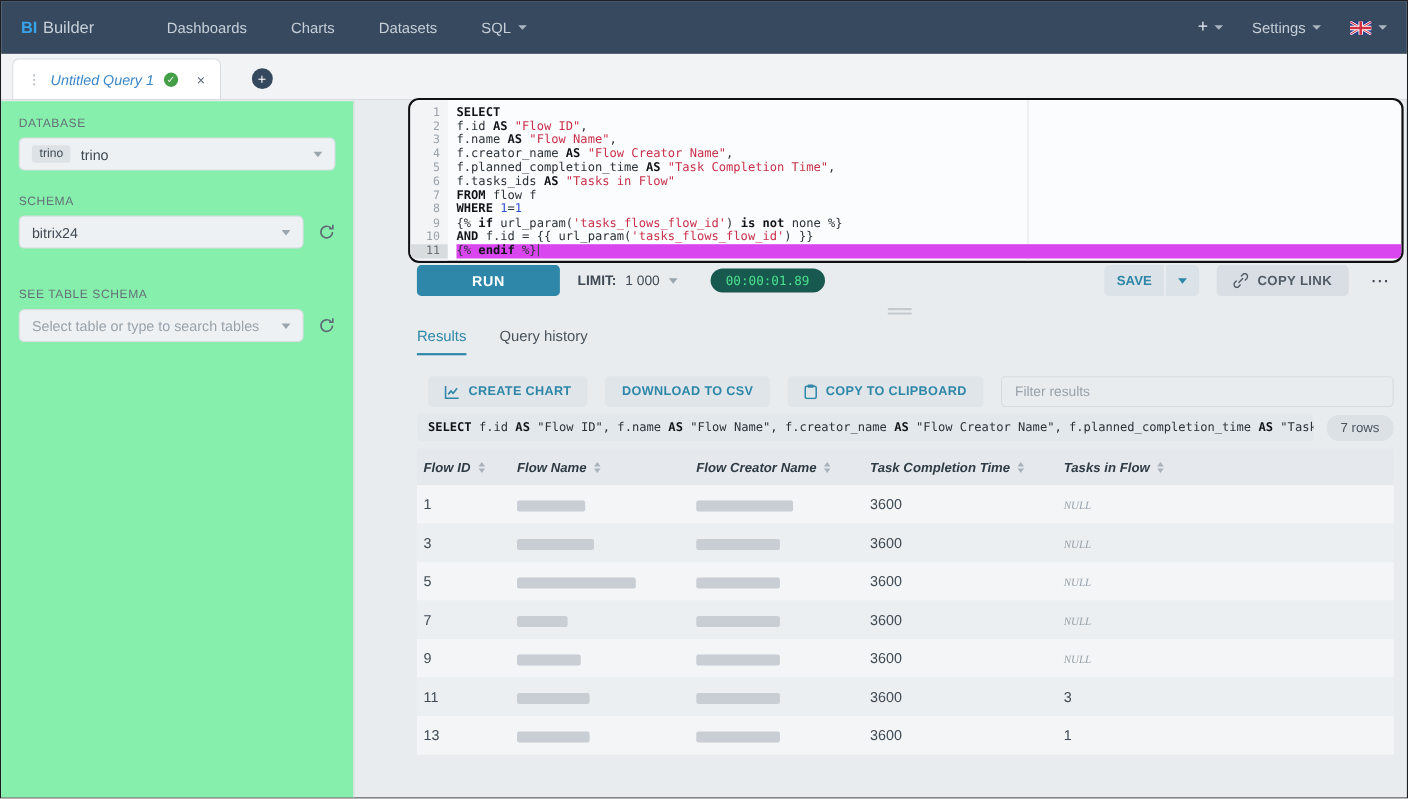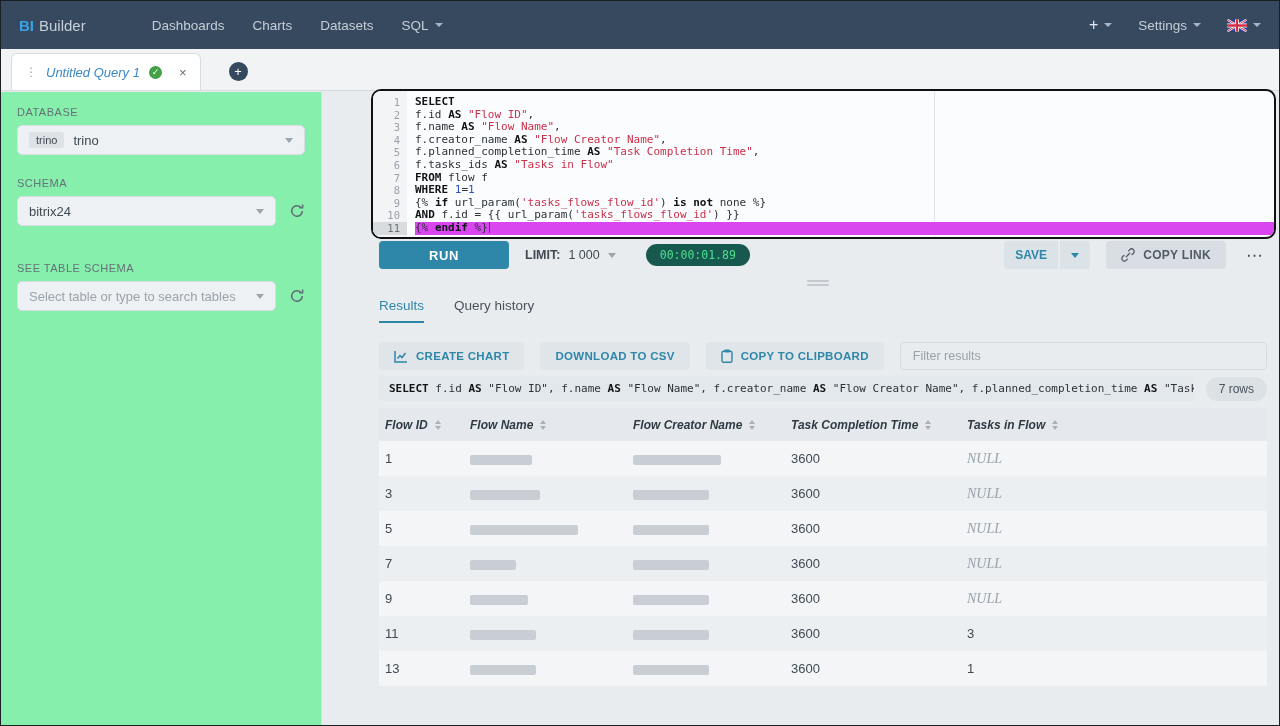"Dashboards" .nav-menu { gap: 28px -> 40px }
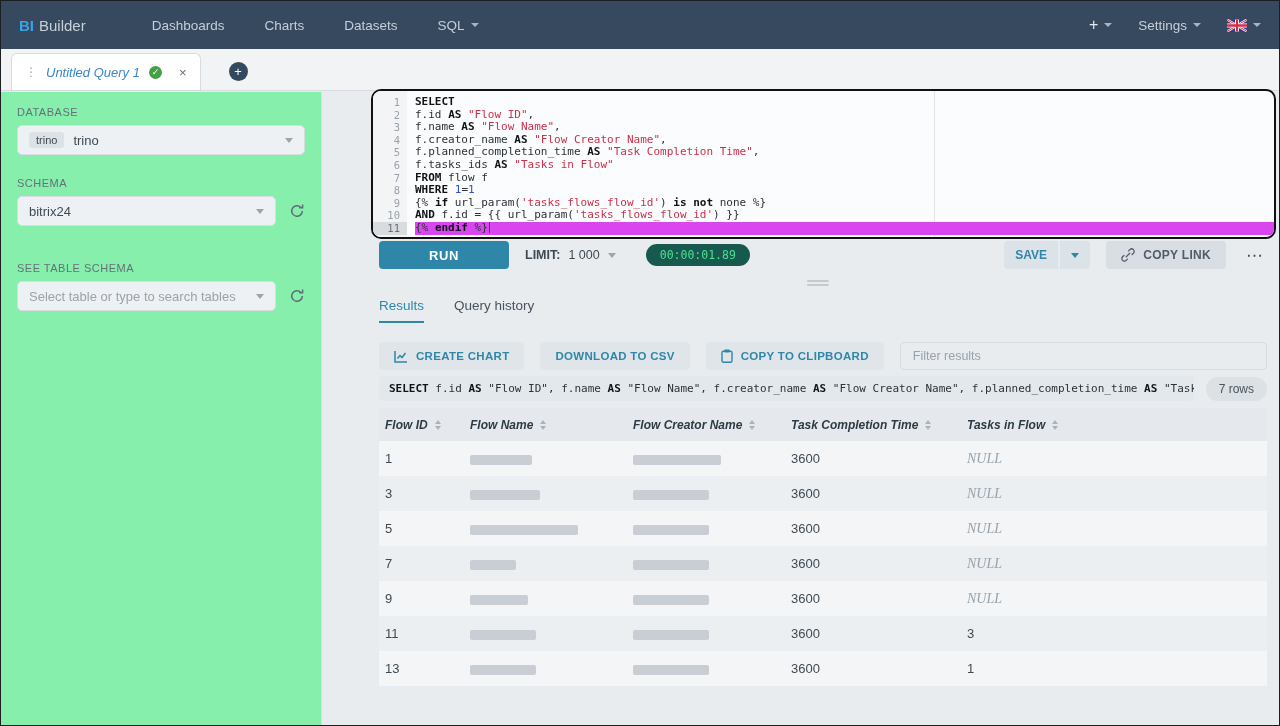"CREATE CHART" .actions-row { left: 378px -> 388px }
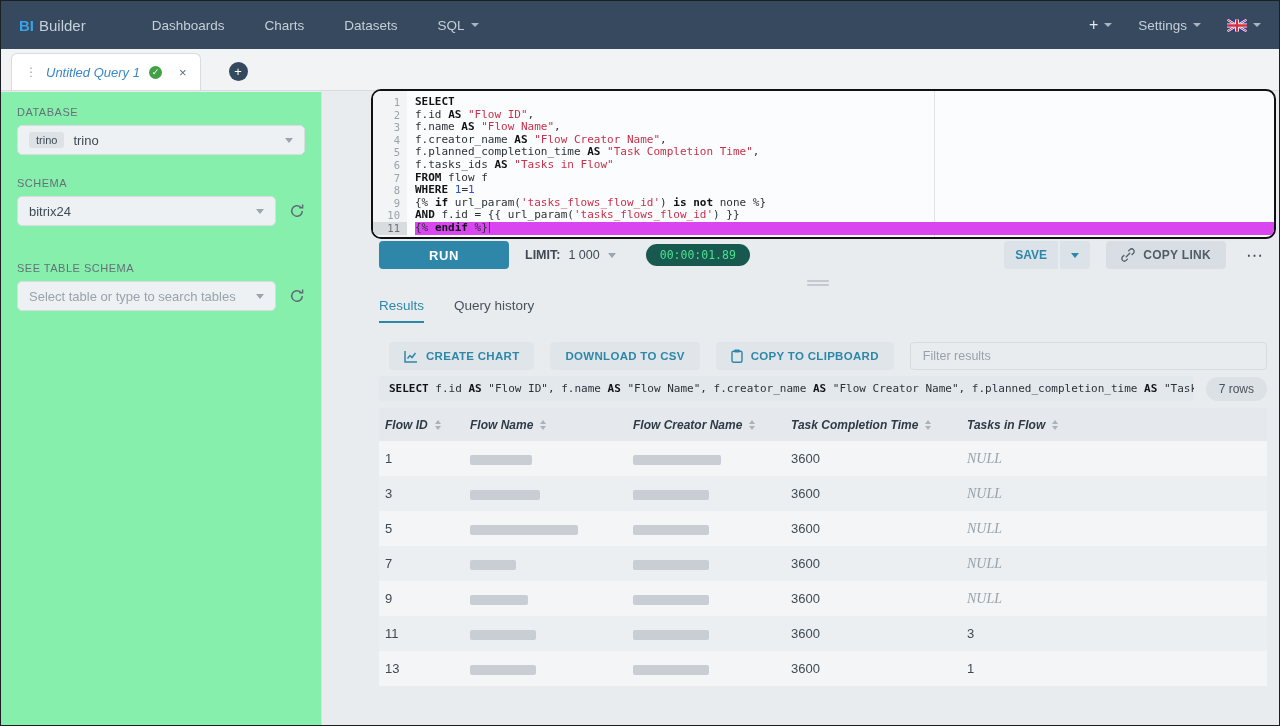"NULL" .null { font-size: 14px -> 10px }
